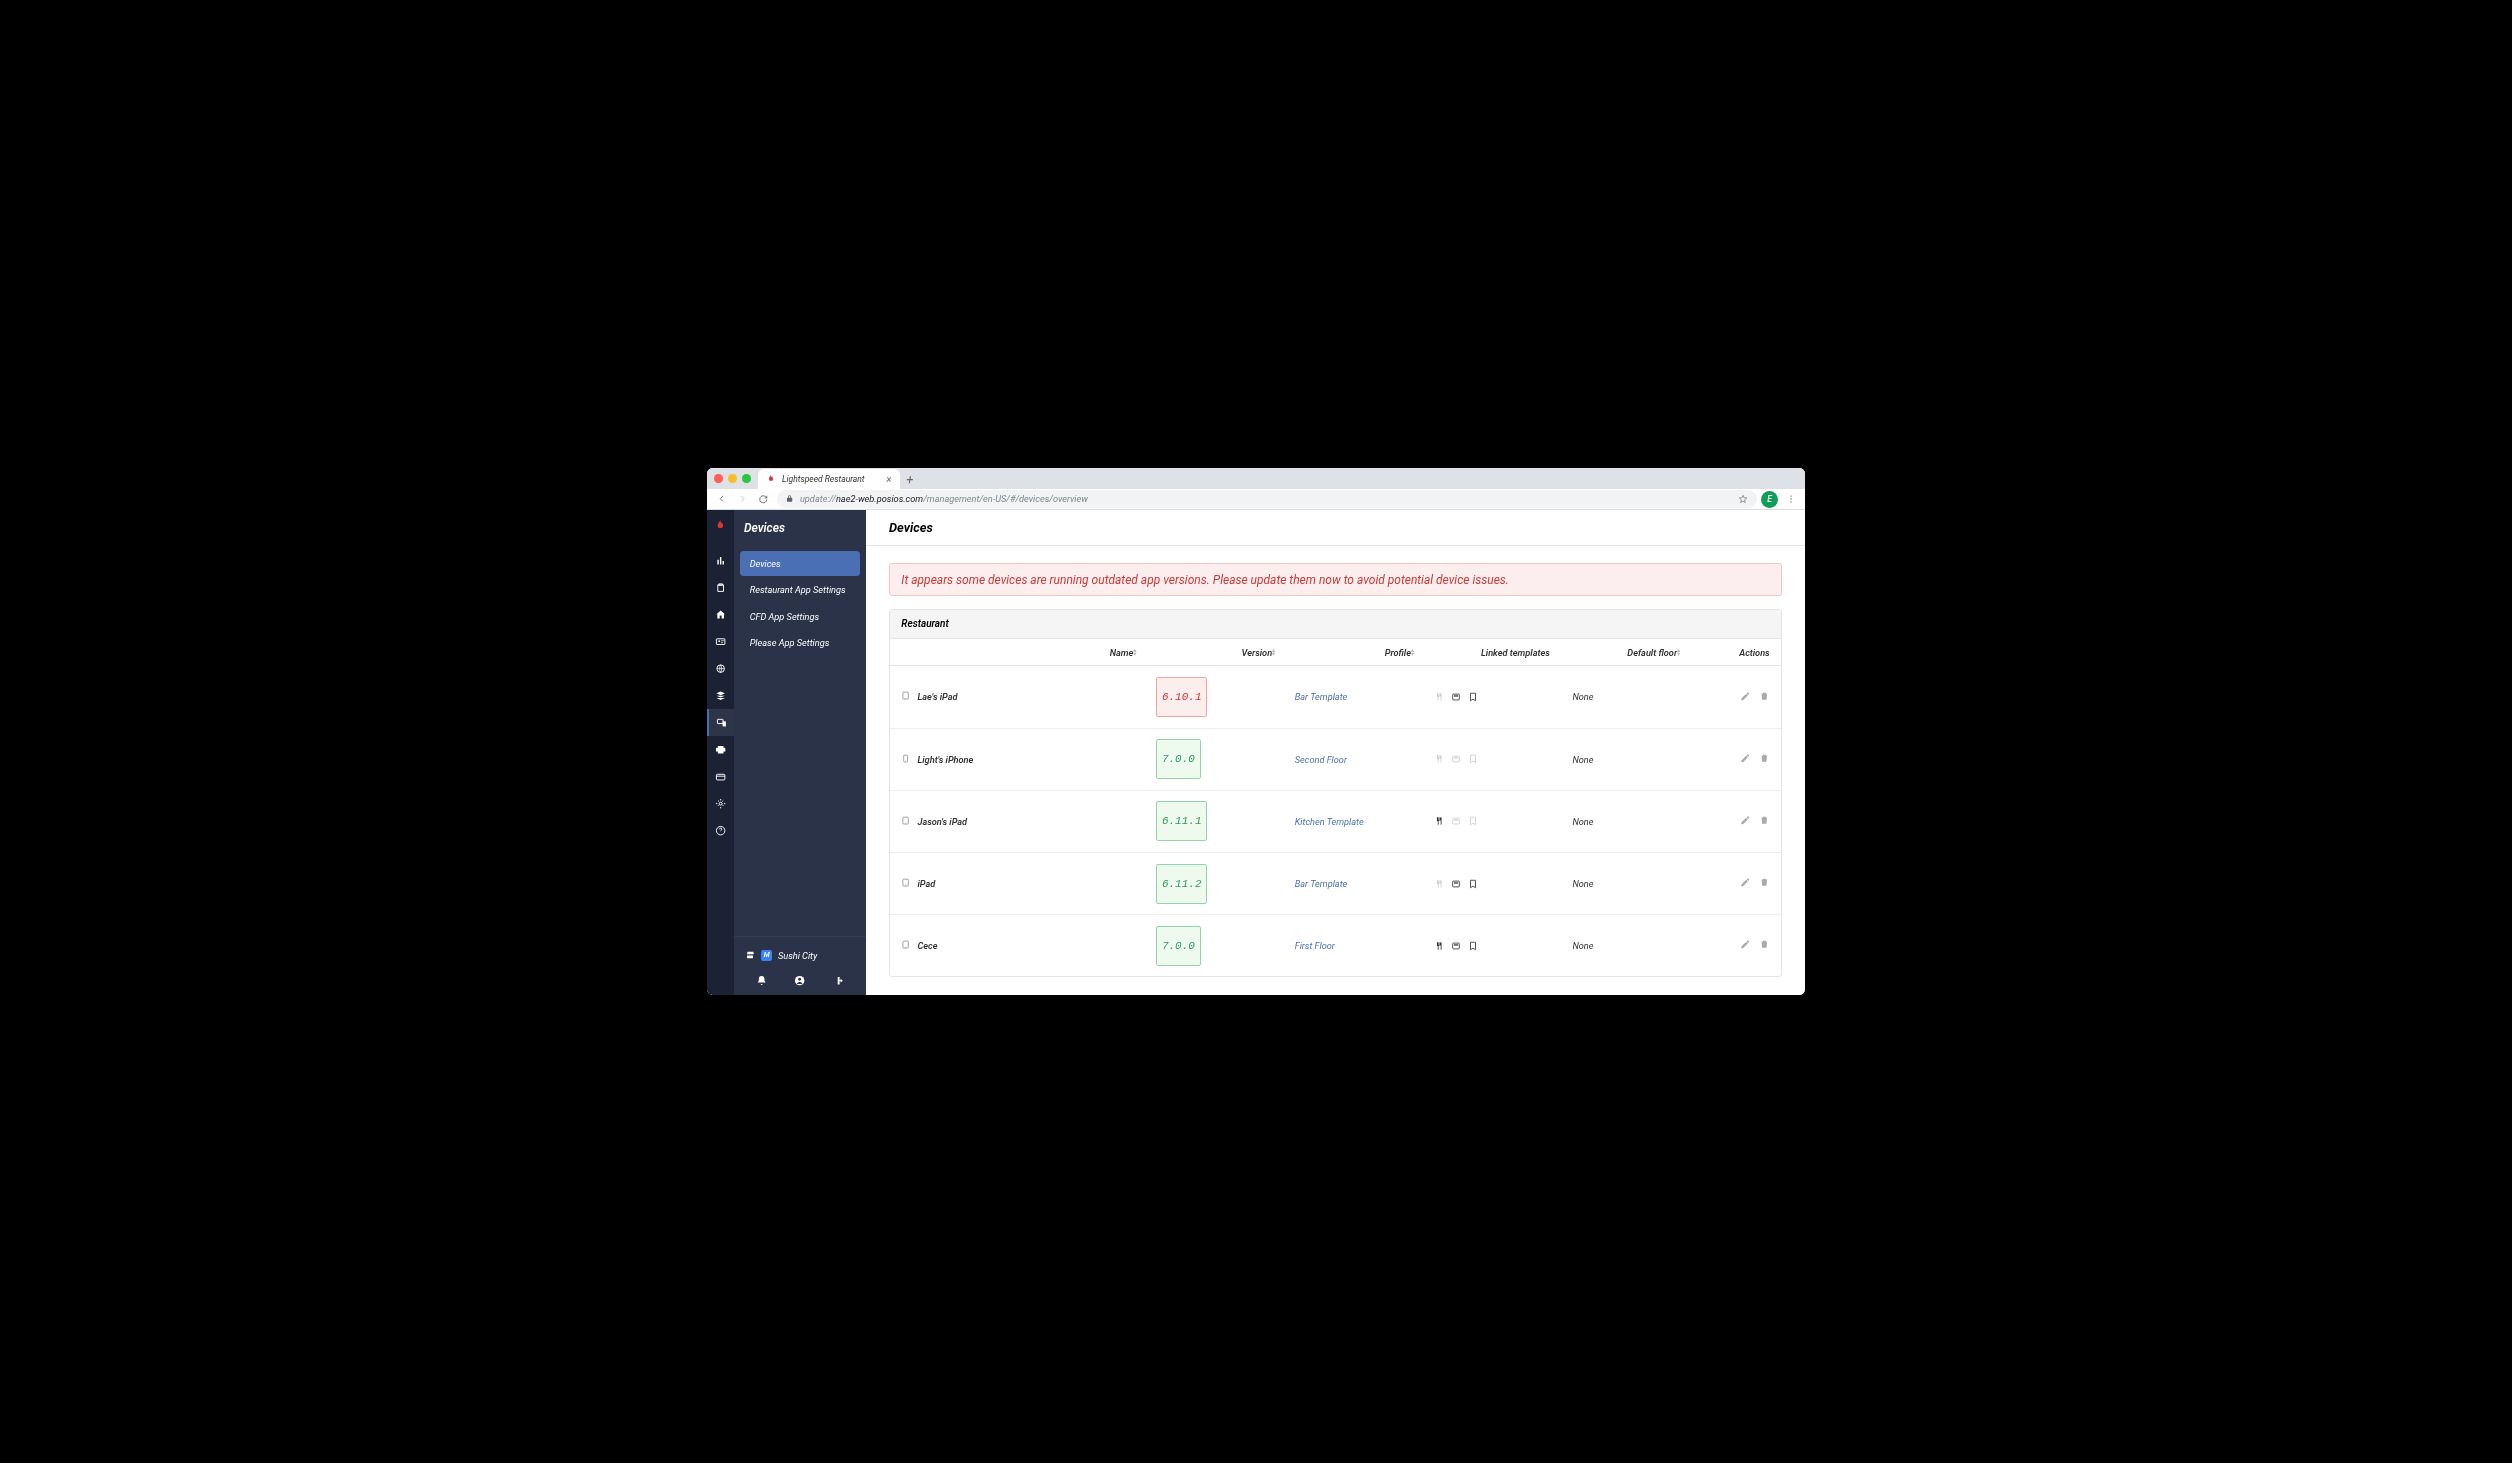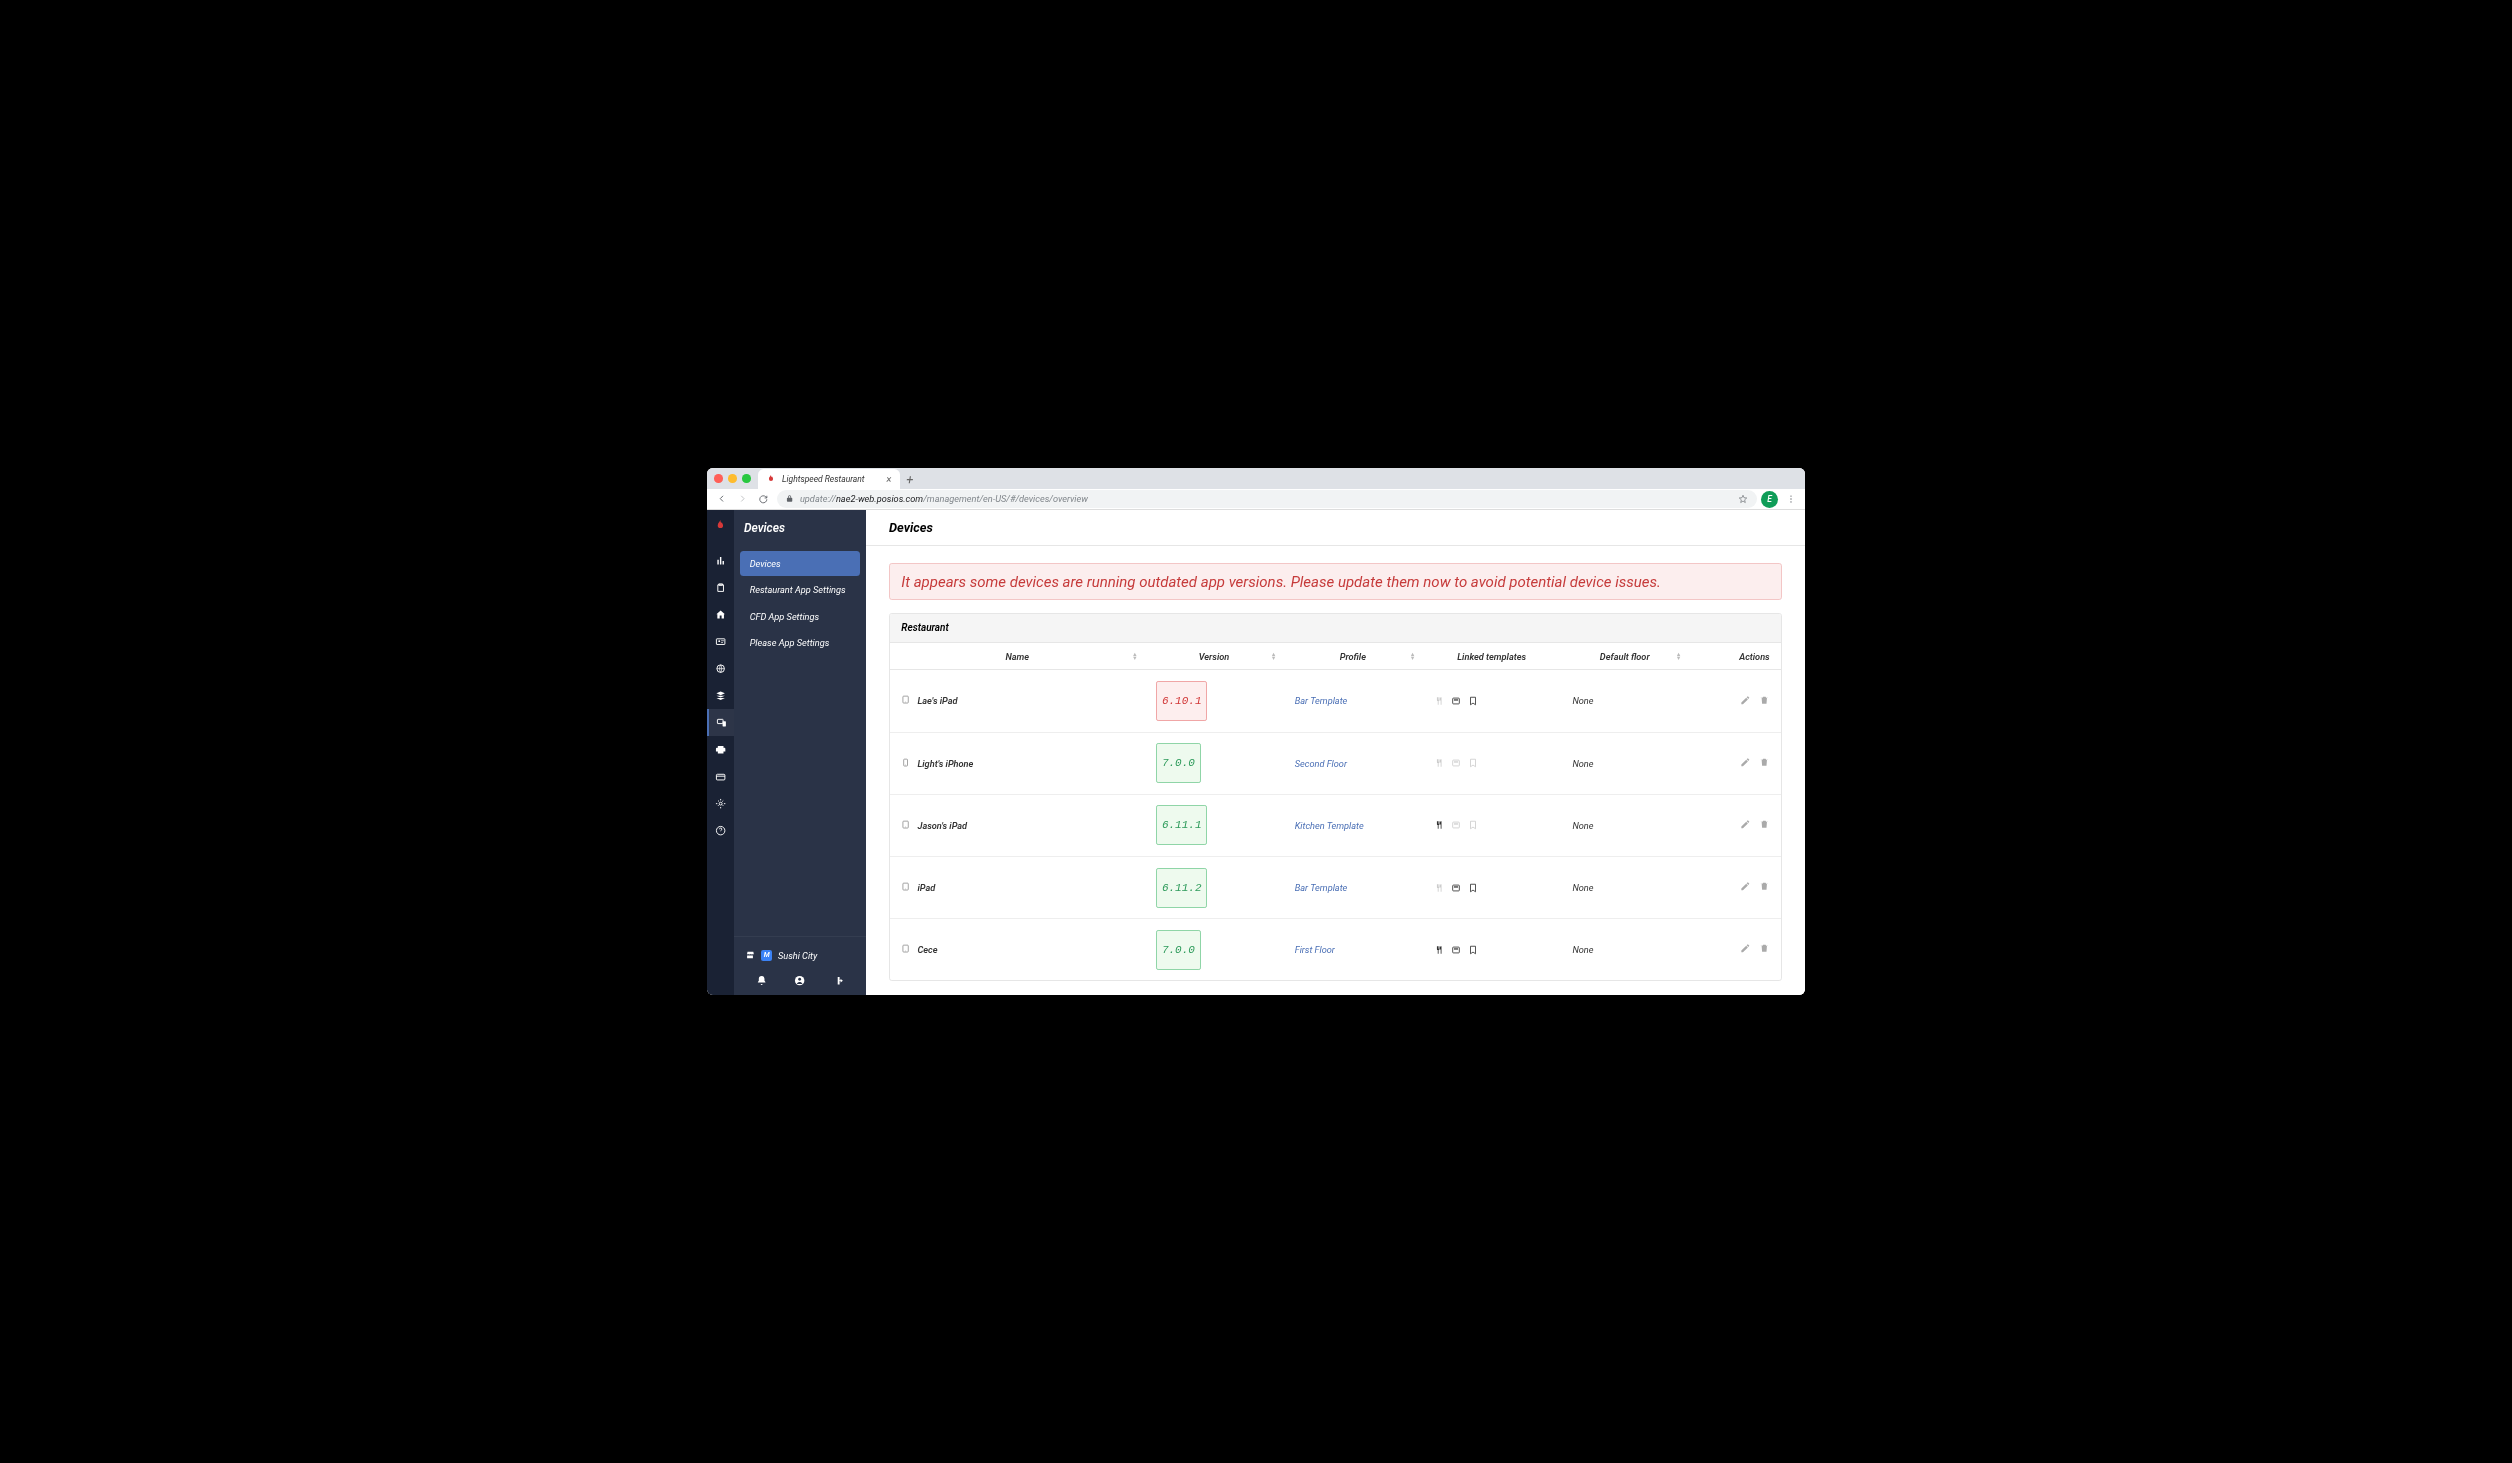"It appears some devices are" .alert { font-size: 15px -> 12px }
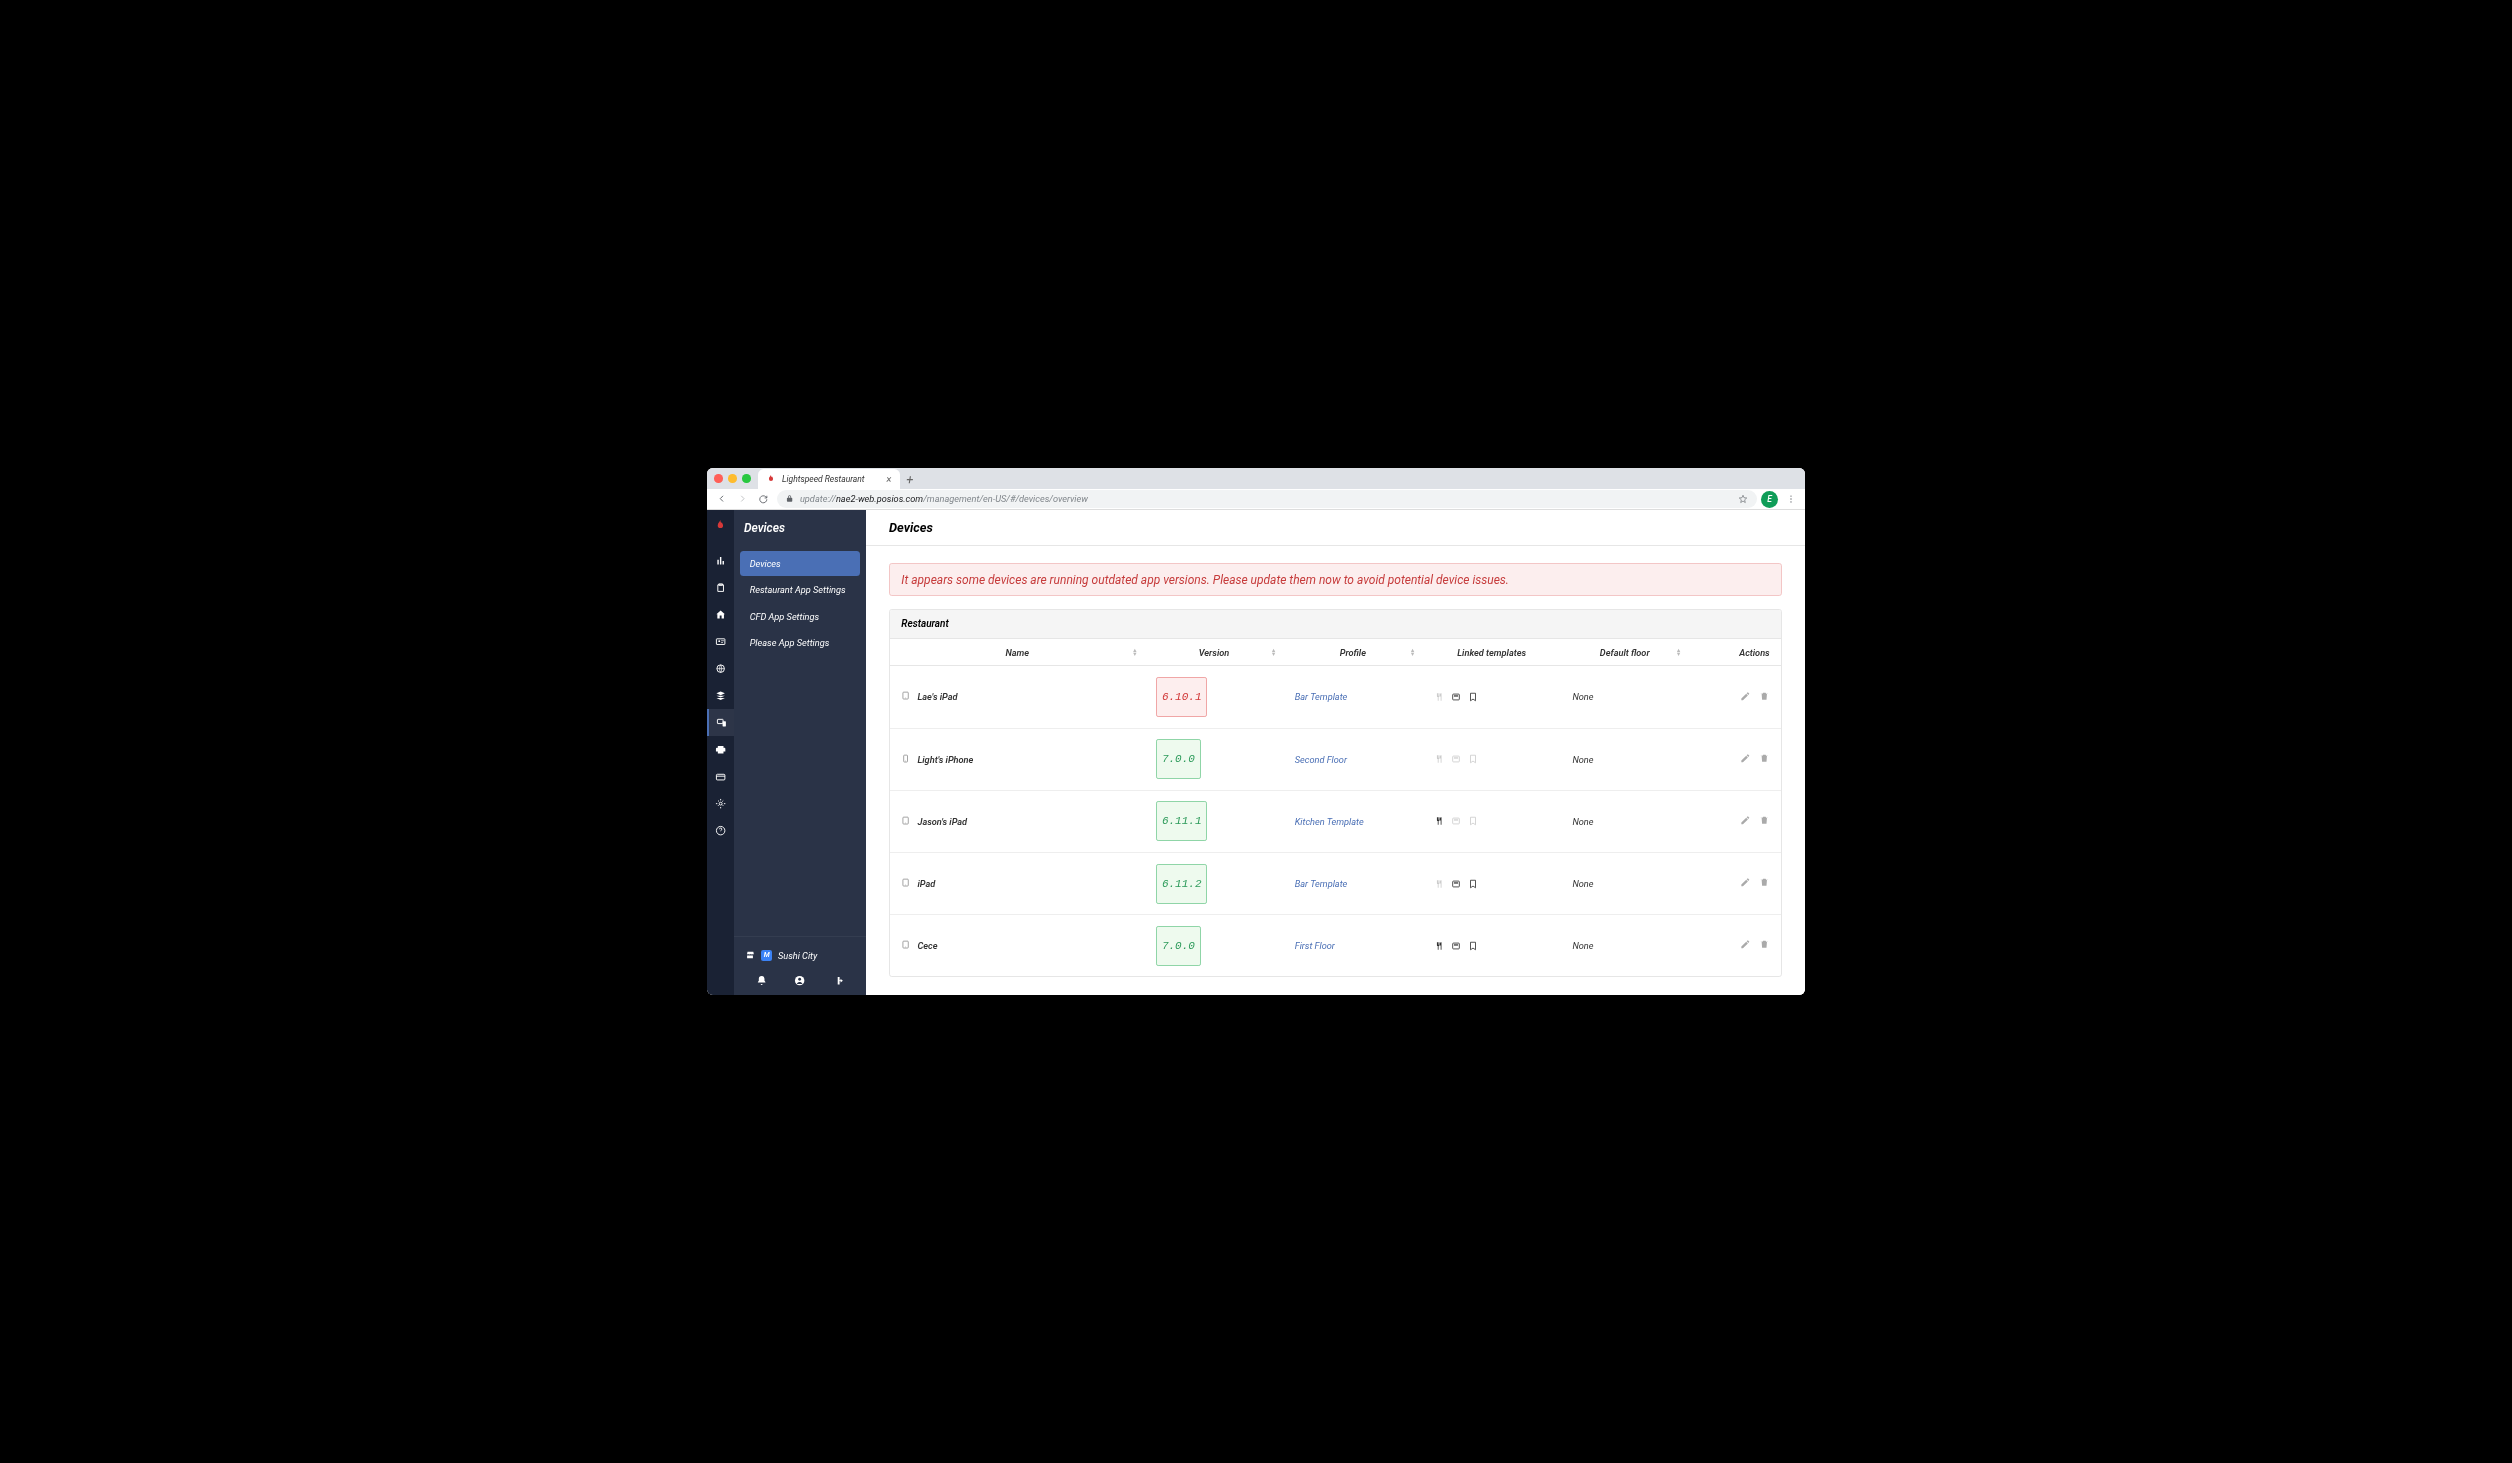"Name" thead th { text-align: center -> right }
